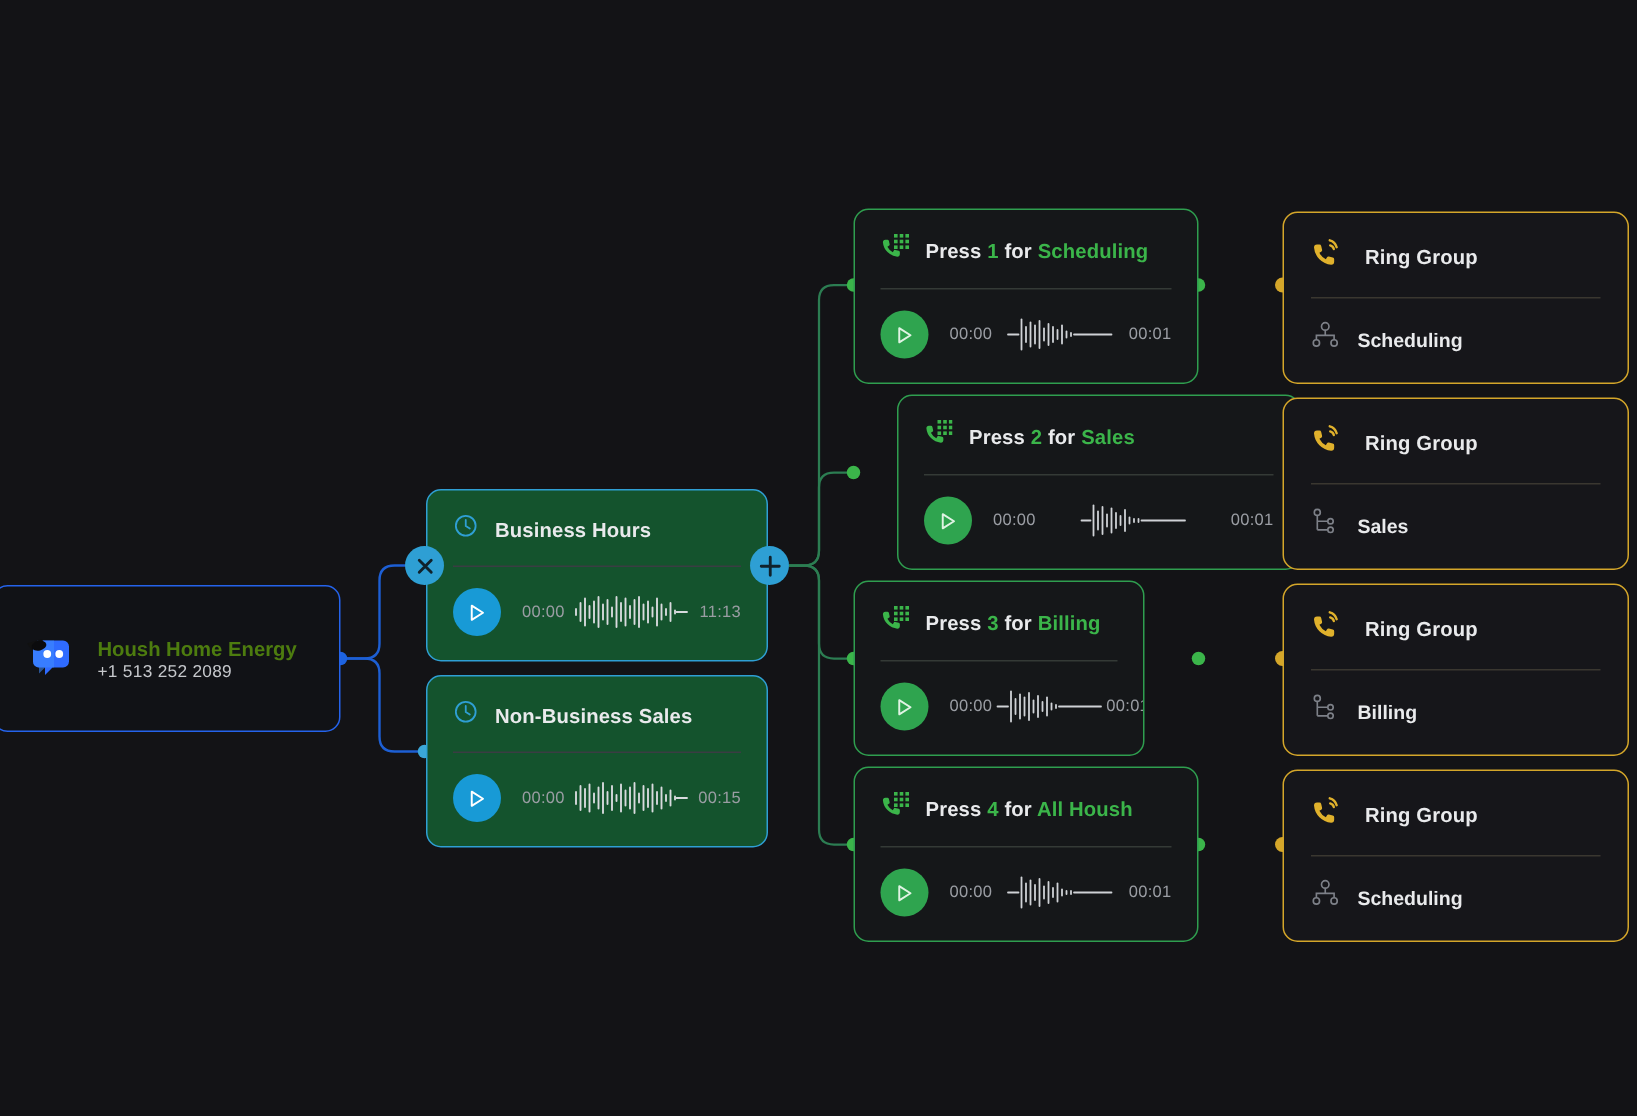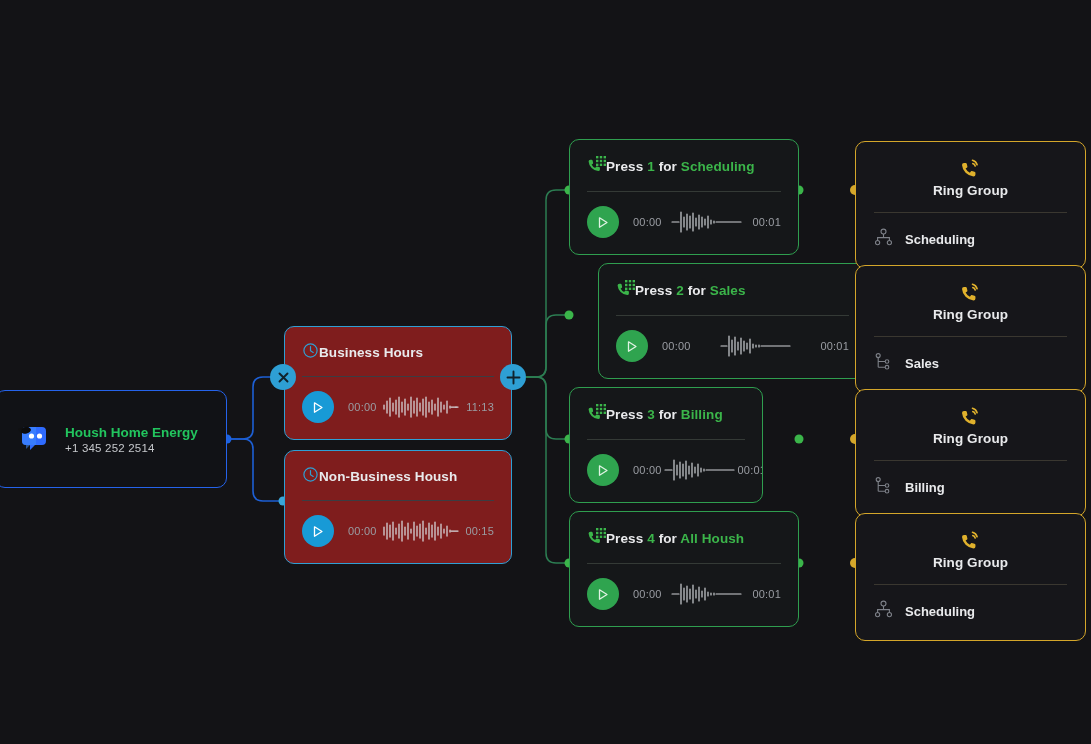"Press 1 for Scheduling" .card .hdr { gap: none -> 11px }
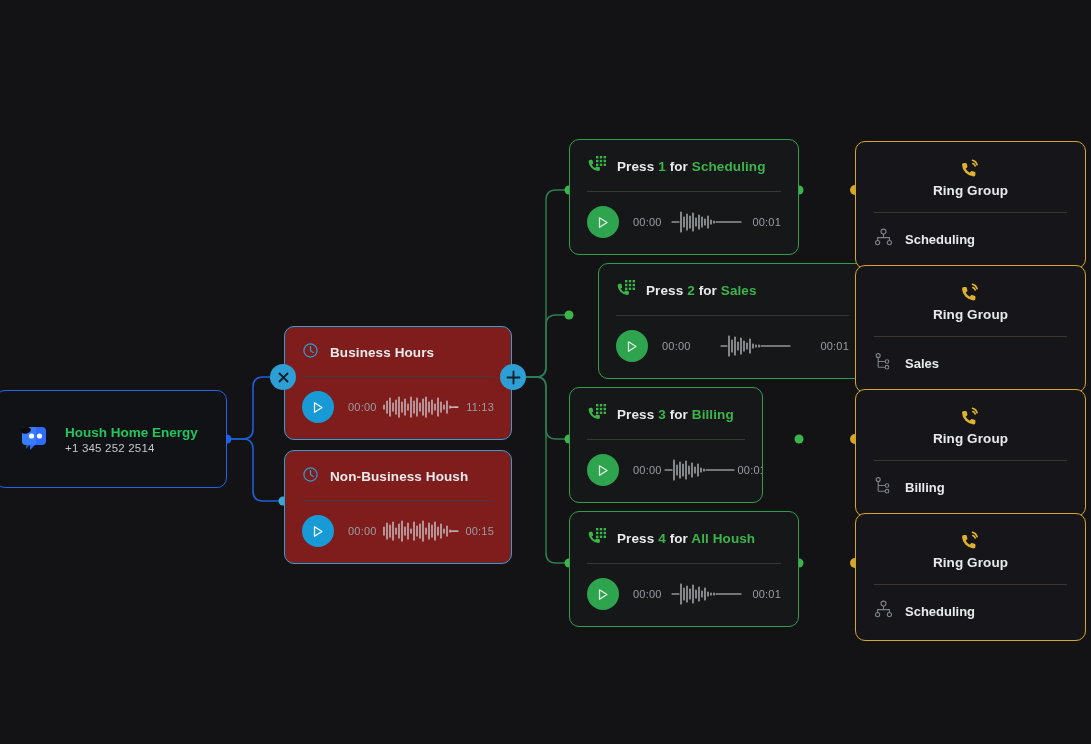"Ring Group" .yellow .hdr { flex-direction: column -> none; gap: 0 -> 15px }
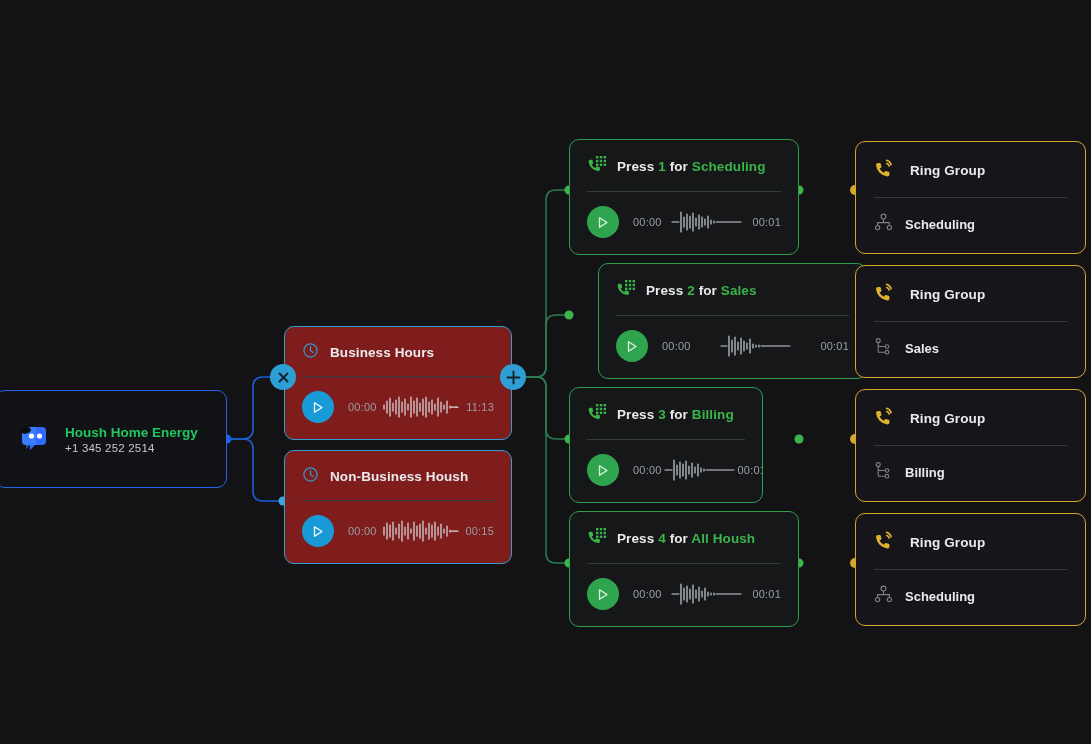"Business Hours" .card { background: #7f1d1d -> #14532d }
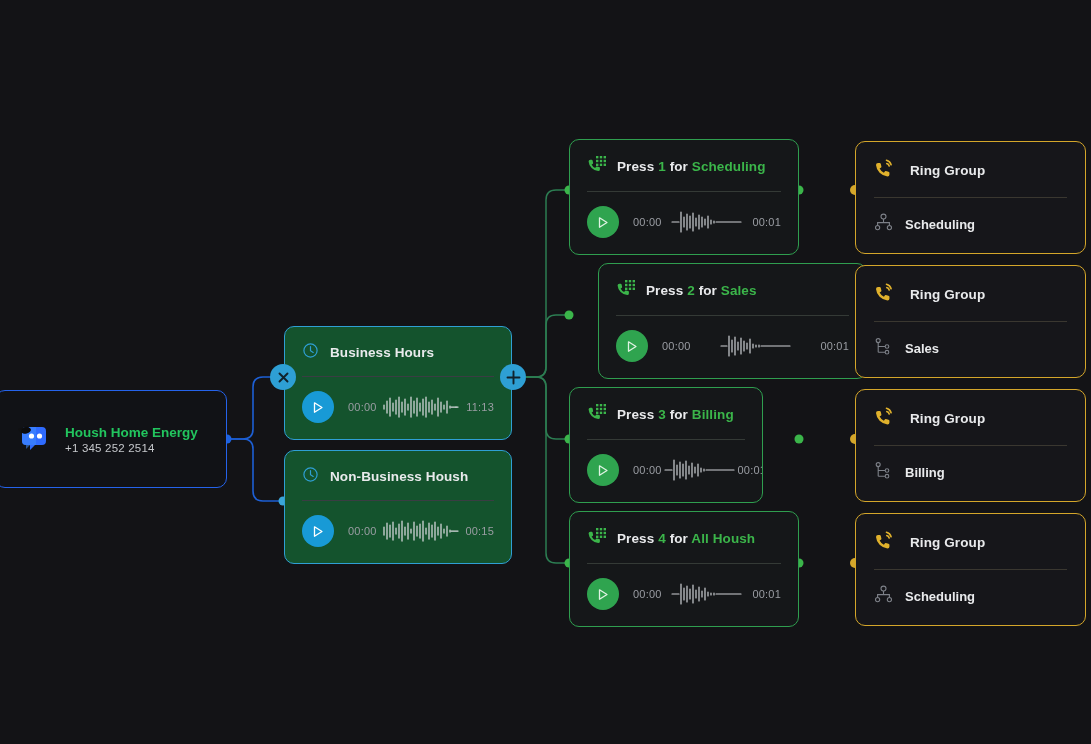"Housh Home Energy" #origin .meta .nm { color: #22c55e -> #4d7c0f }
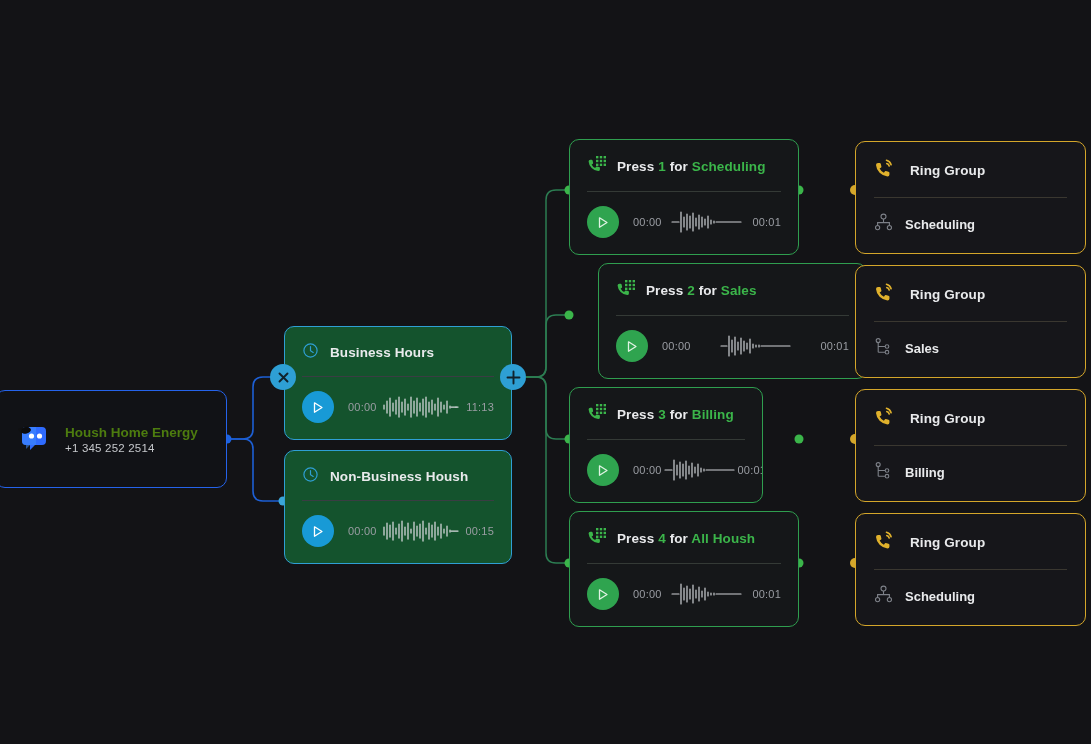"+1 345 252 2514" div.ph { text: +1 345 252 2514 -> +1 513 252 2089 }
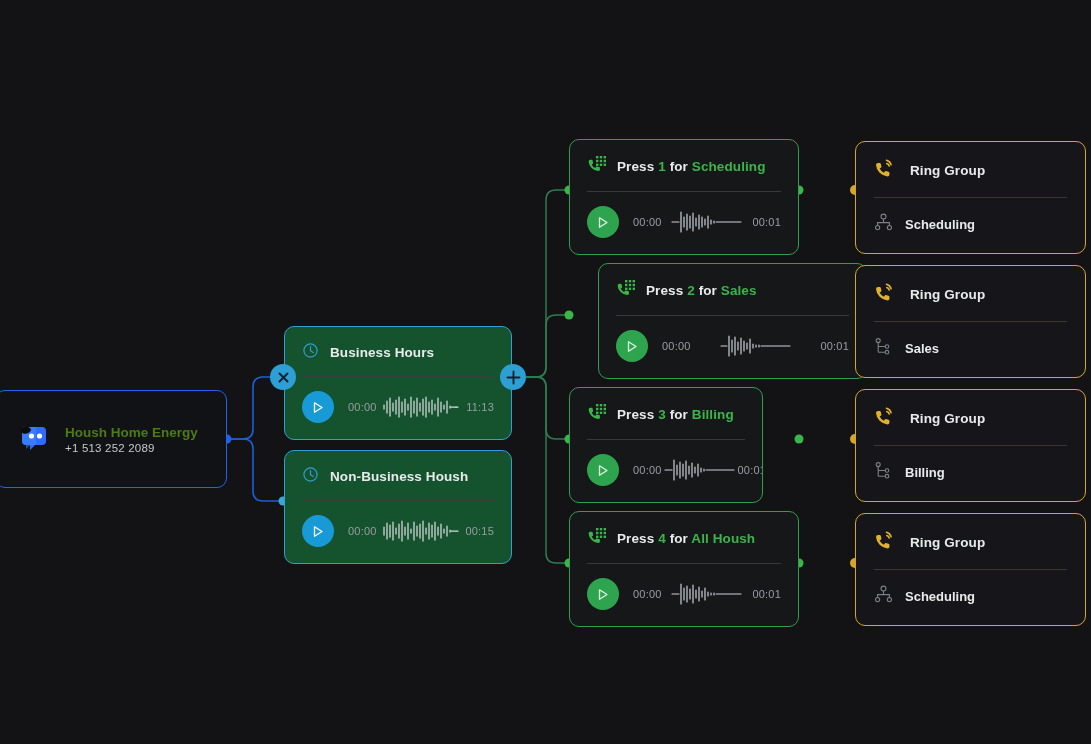"Non-Business Housh" span.ttl { text: Housh -> Sales }
